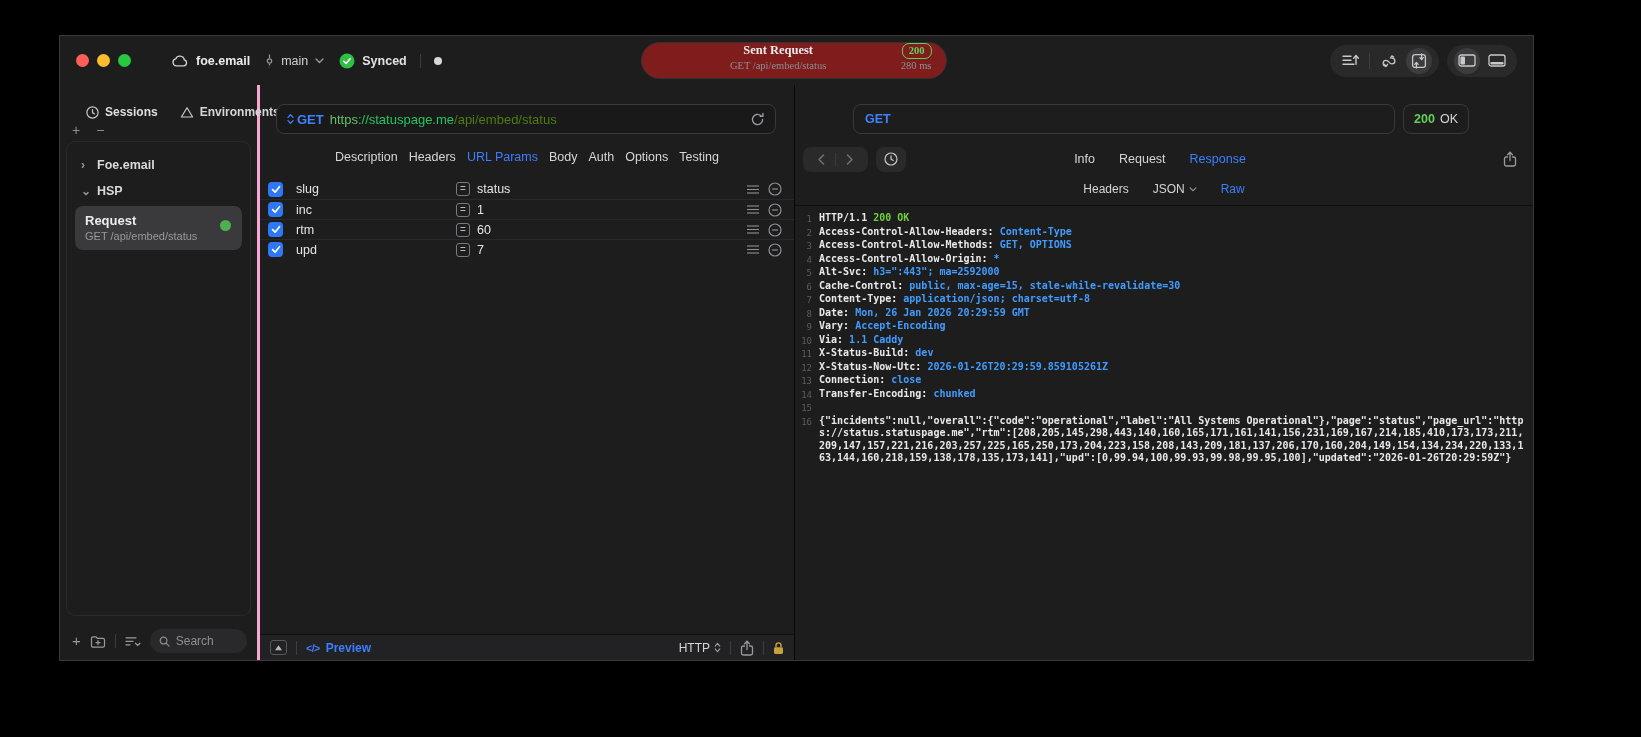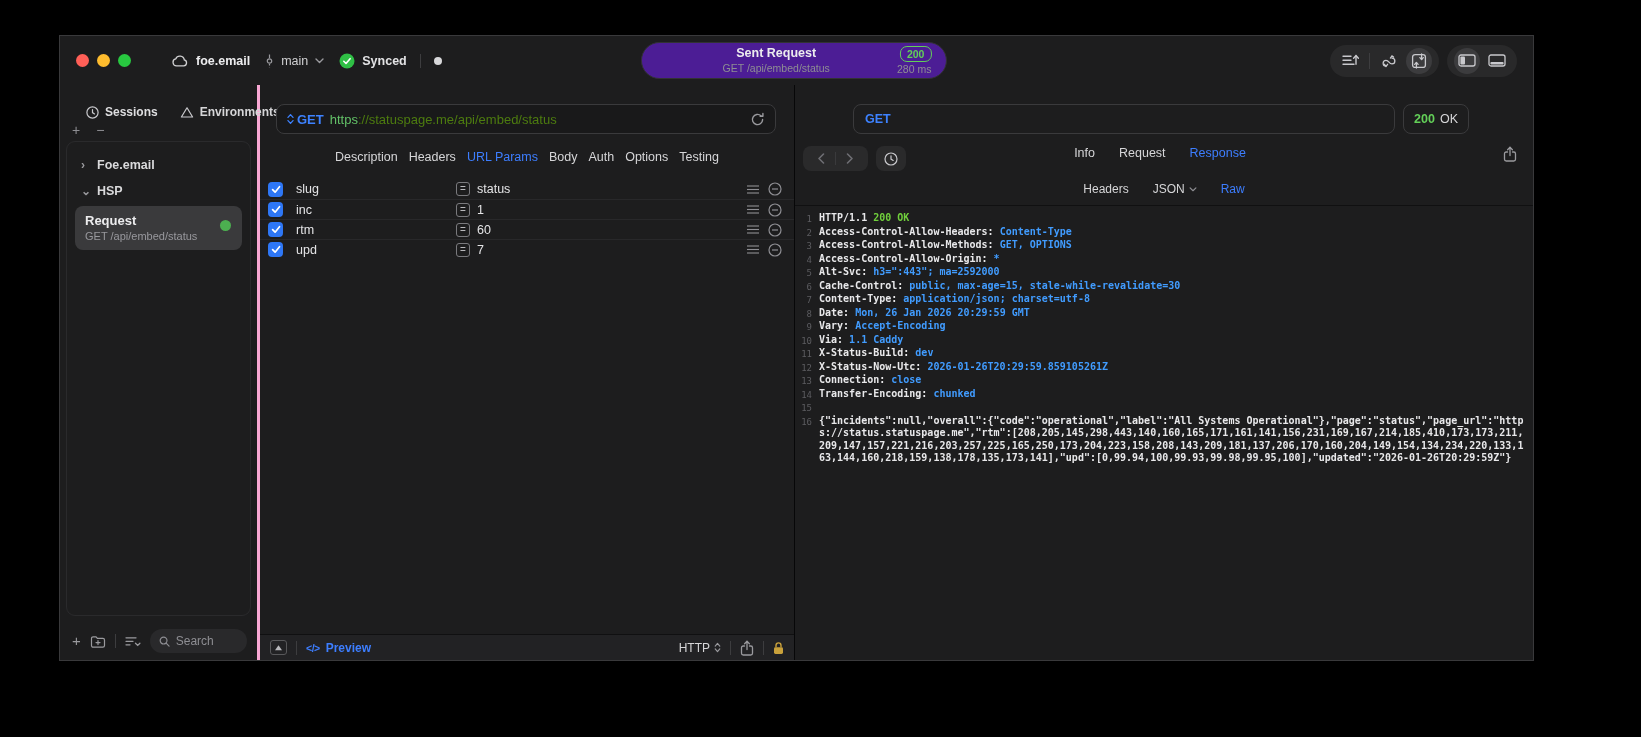"Sent Request" .tb-center { align-items: center -> flex-start; background: #4c1d95 -> #7f1d1d; font-family: none -> Liberation Serif, serif }
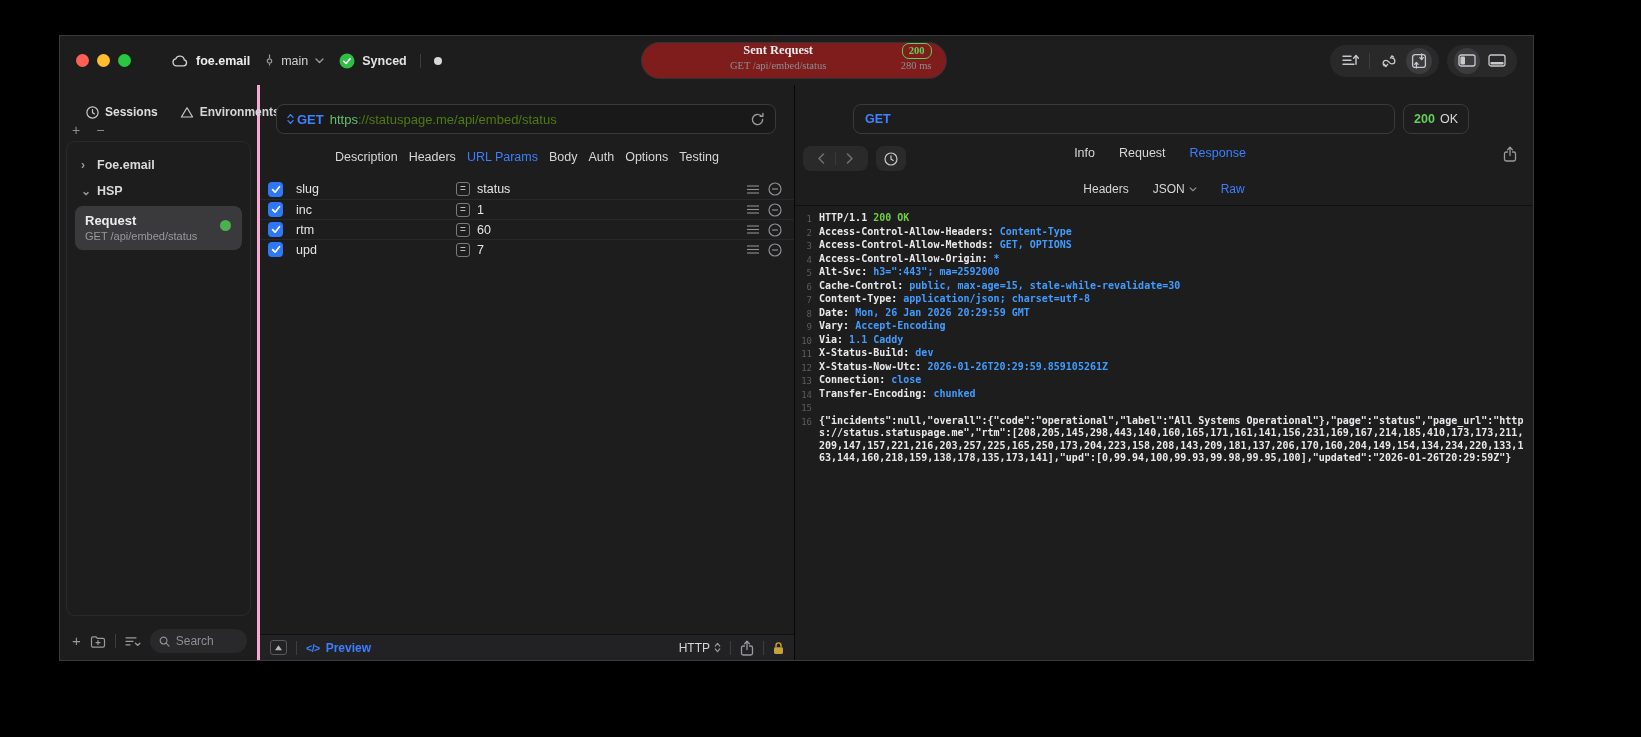"://statuspage.me" .u-host { color: #4d7c0f -> #22c55e }
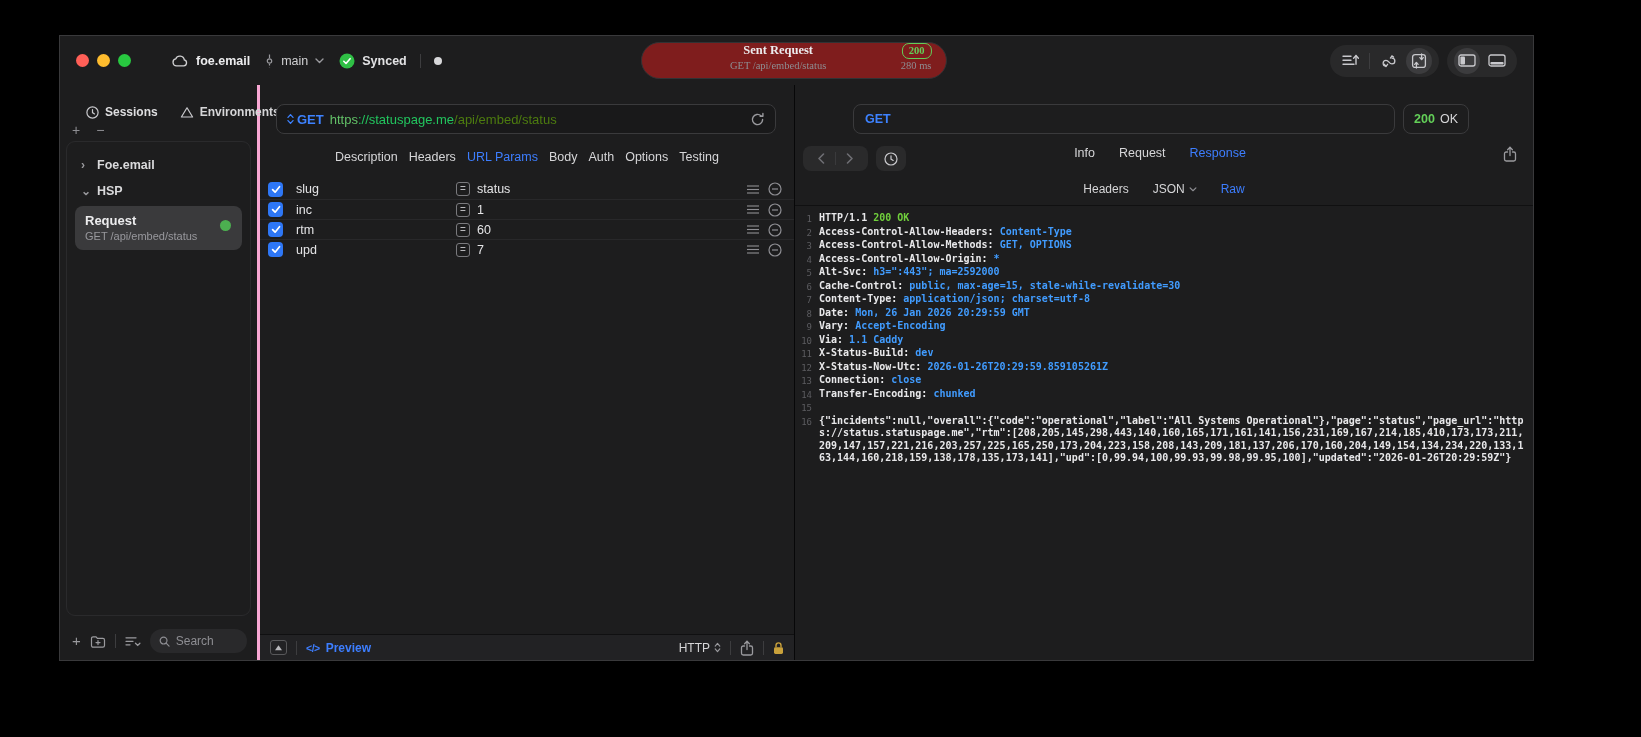"Info" .resp-nav { align-items: none -> center }
